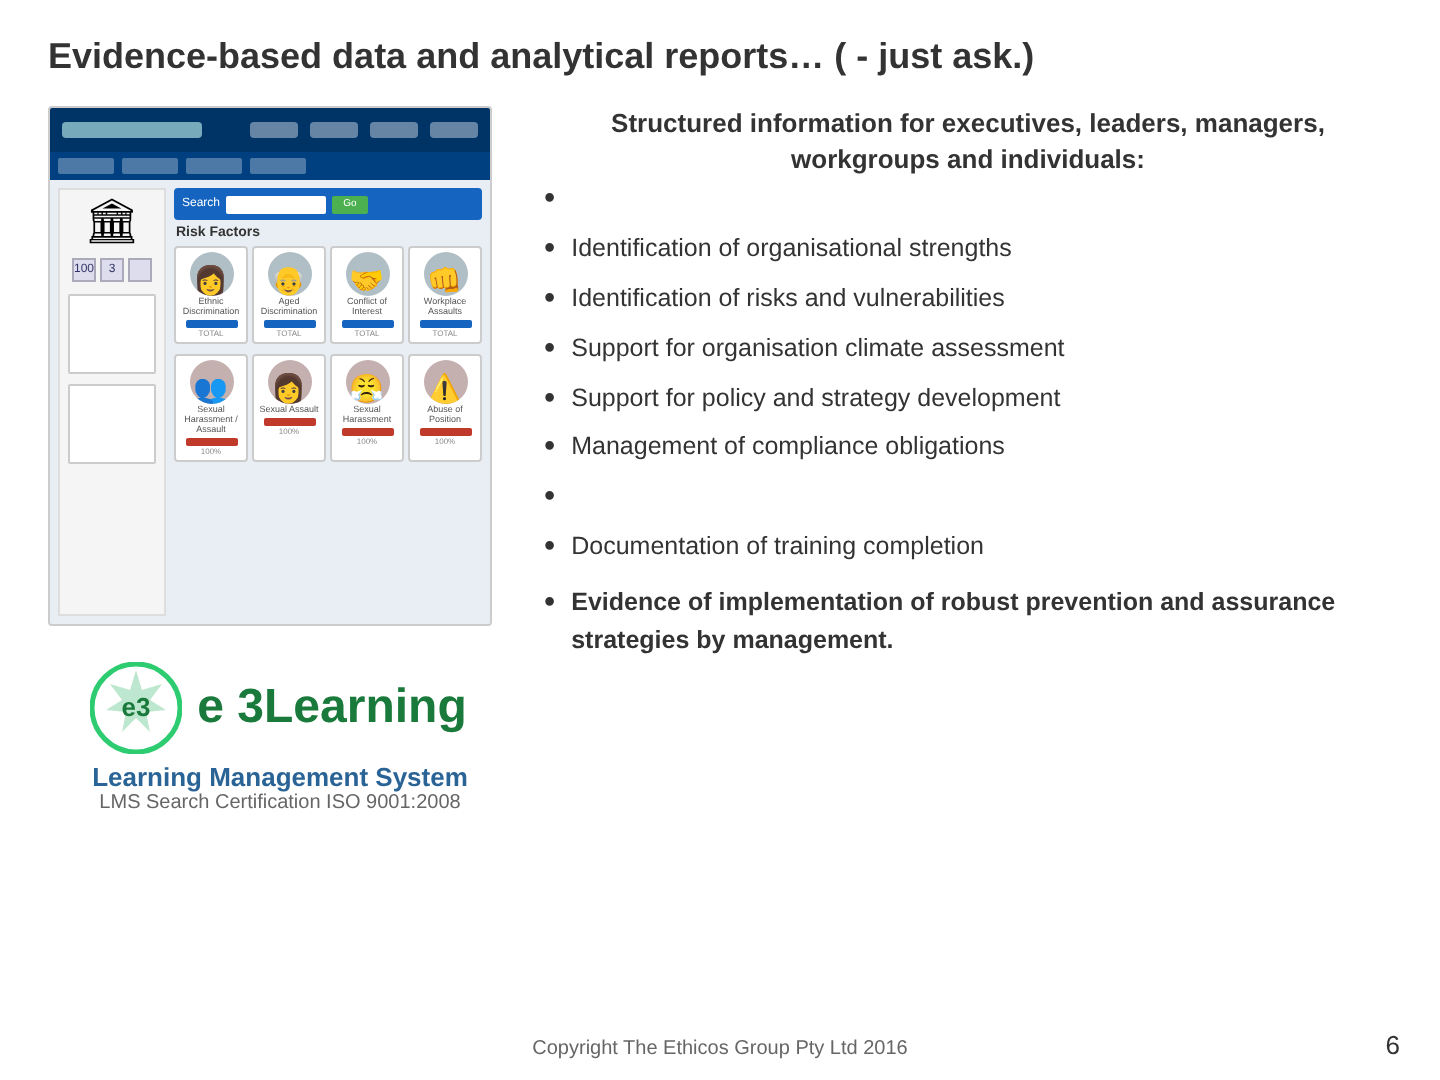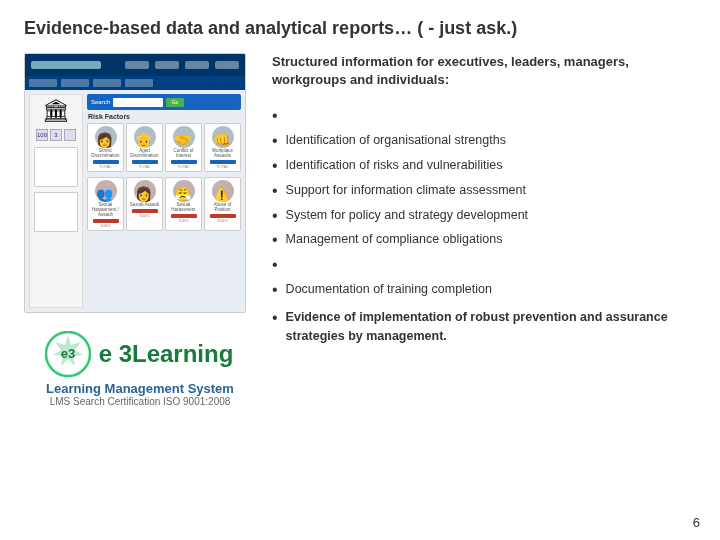"Structured information for executives," .structured-info { margin-bottom: 16px -> 0; text-align: none -> center }
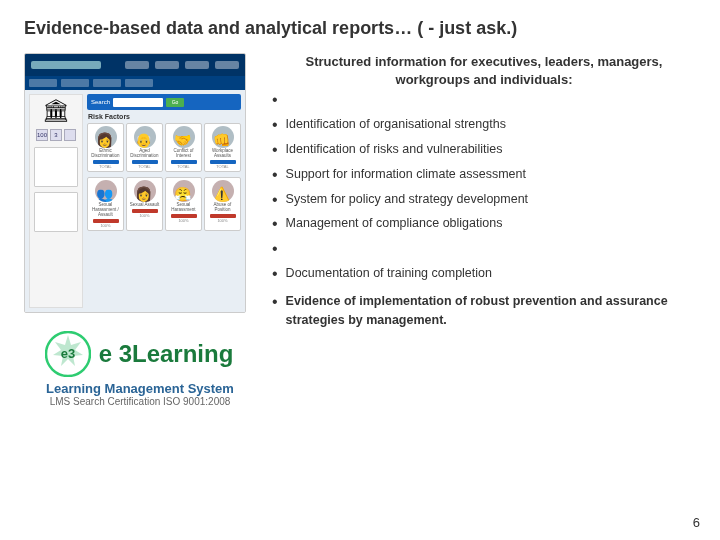"Support for information climate" span.bullet-text { text: information -> organisation }
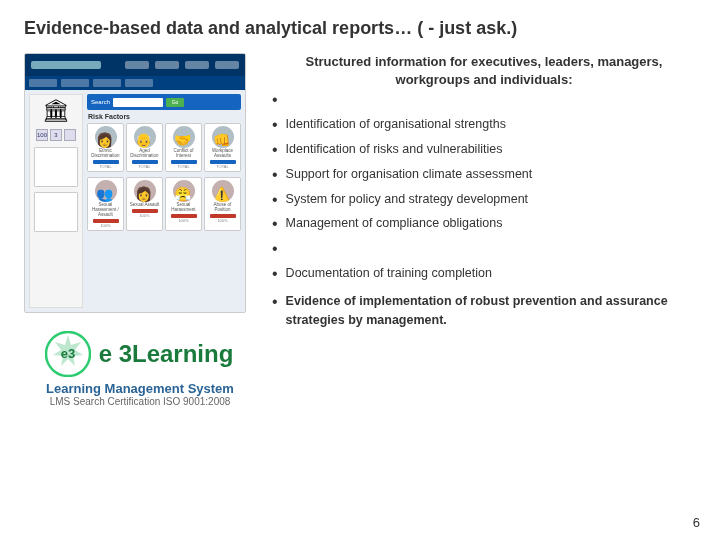"System for policy and strategy" span.bullet-text { text: System -> Support }
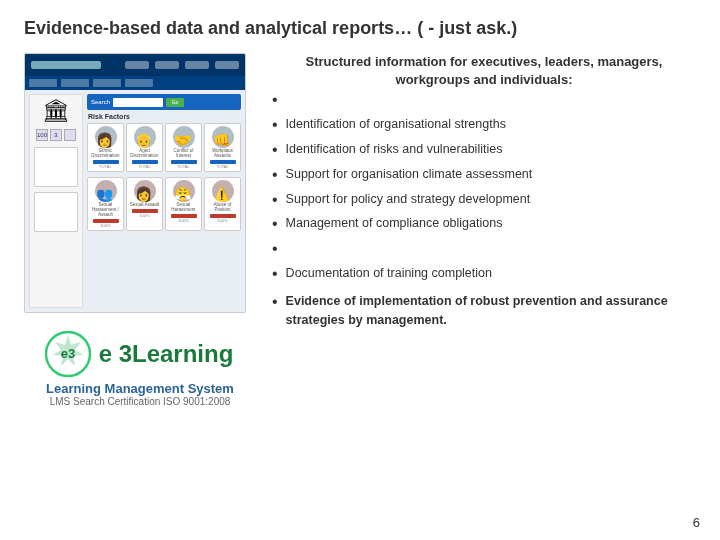"Copyright The Ethicos Group Pty" div.footer { html: none -> <div> <div>Copyright The Ethicos Group Pty Ltd 2016</div> </div> }
